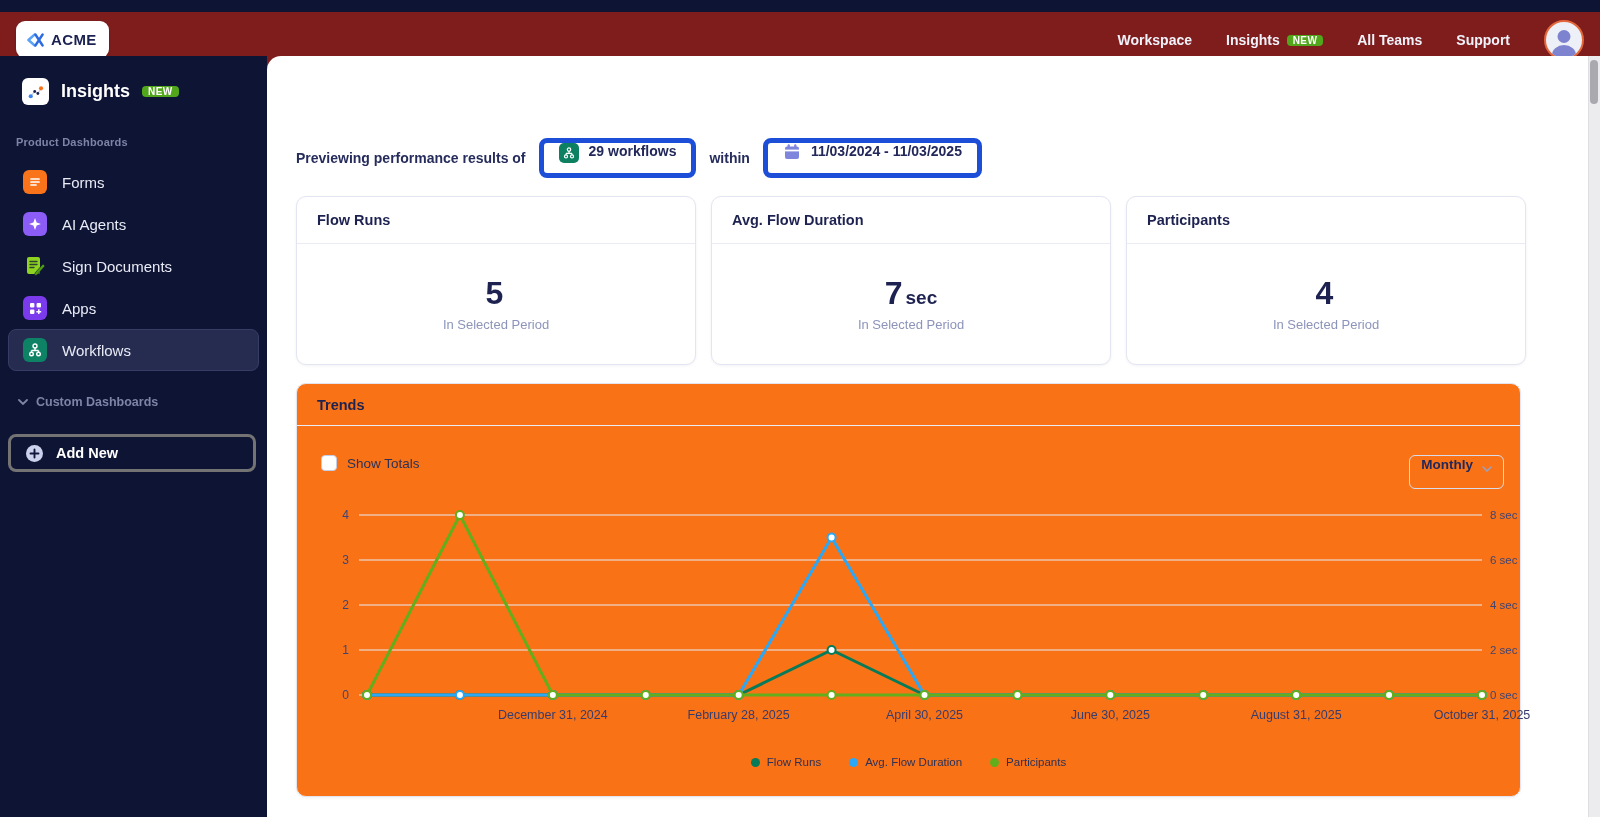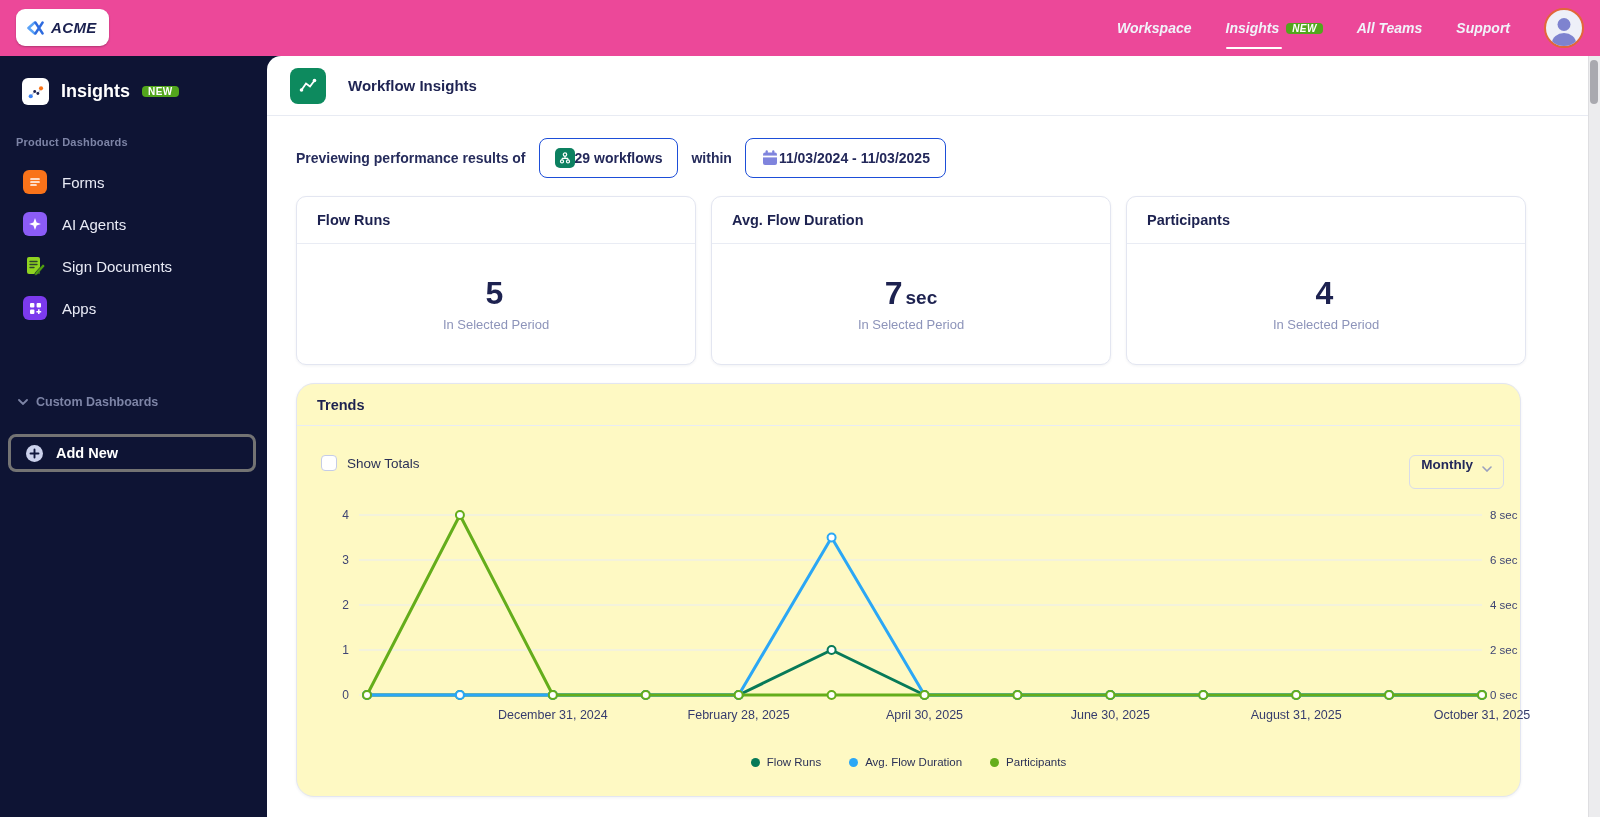"ACME" .topbar { background: #ec4899 -> #7f1d1d; font-style: italic -> none; top: 0 -> 12px }
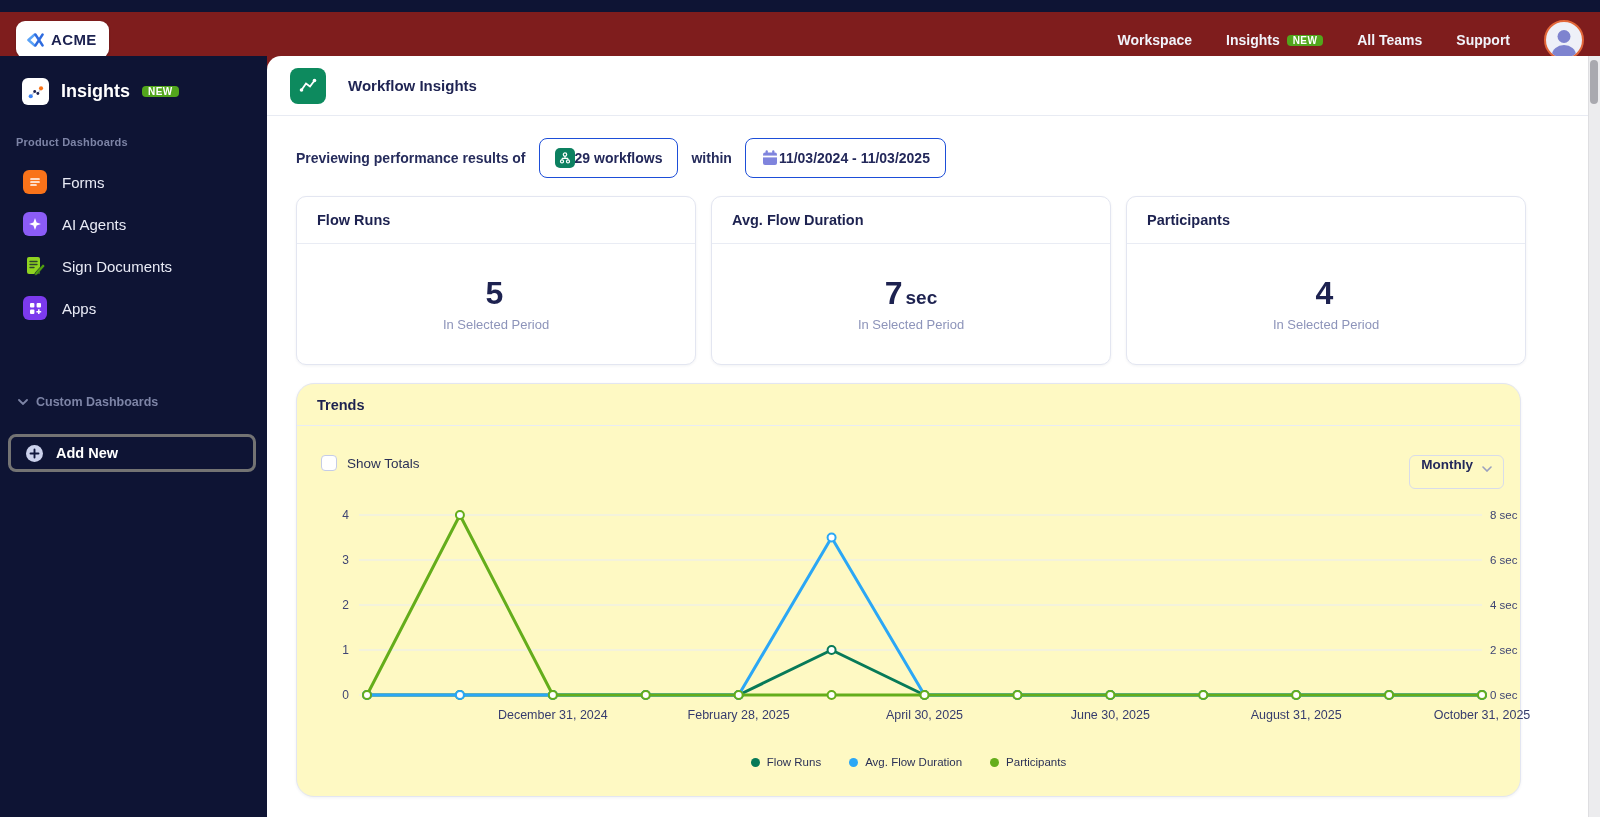"Workflow Insights" div.main-header { html: <div> <span> <svg> <path></path> <circle></circle> <circle></circle> </svg> </span> <span>Workflow Insights</span> </div> -> none }
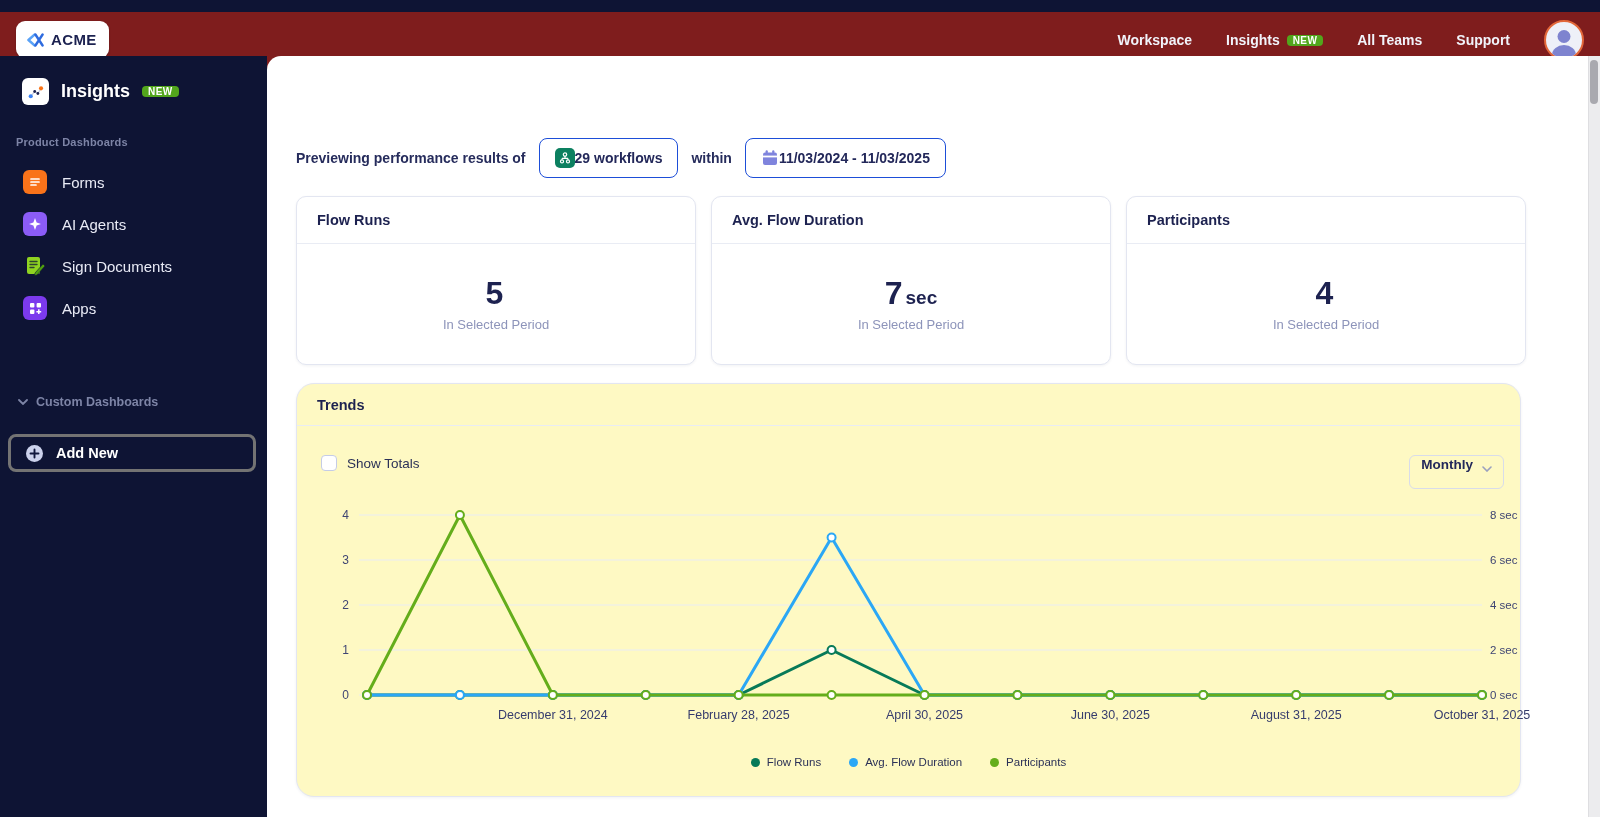"29 workflows" .chip { align-items: center -> none; border: 1px solid #1d4ed8 -> 5px solid #1d4ed8; gap: none -> 10px }
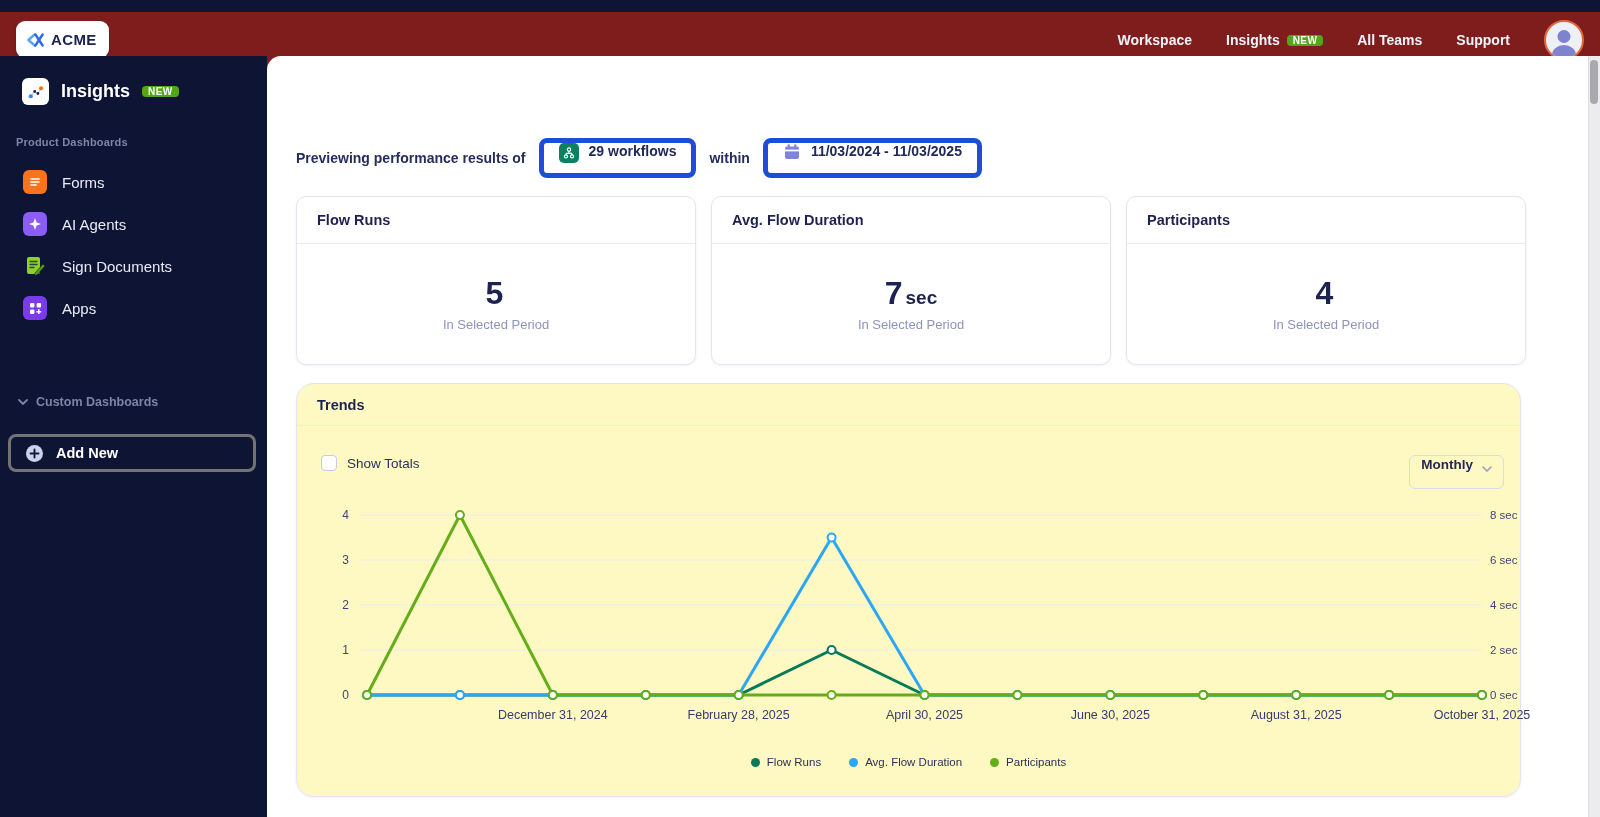"Workflows" div.sb-item { html: none -> <div> <span> <svg> <circle></circle> <path></path> <circle></circle> <circle></circle> </svg> </span> <span>Workflows</span> </div> }
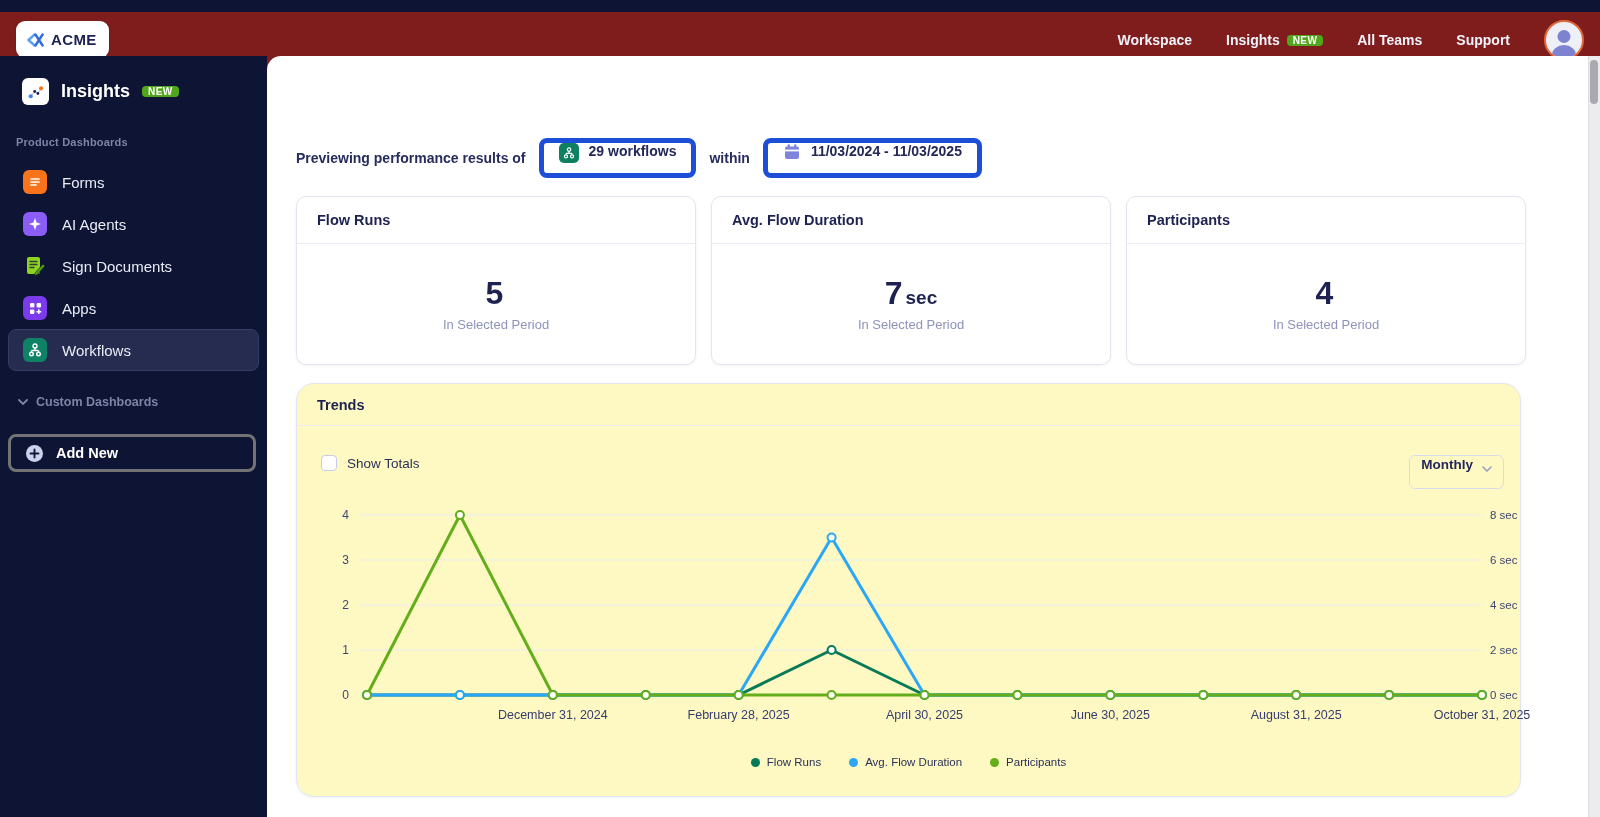"Trends" .trends-card { background: #fef9c3 -> #f97316; border-radius: 18px -> 10px }
